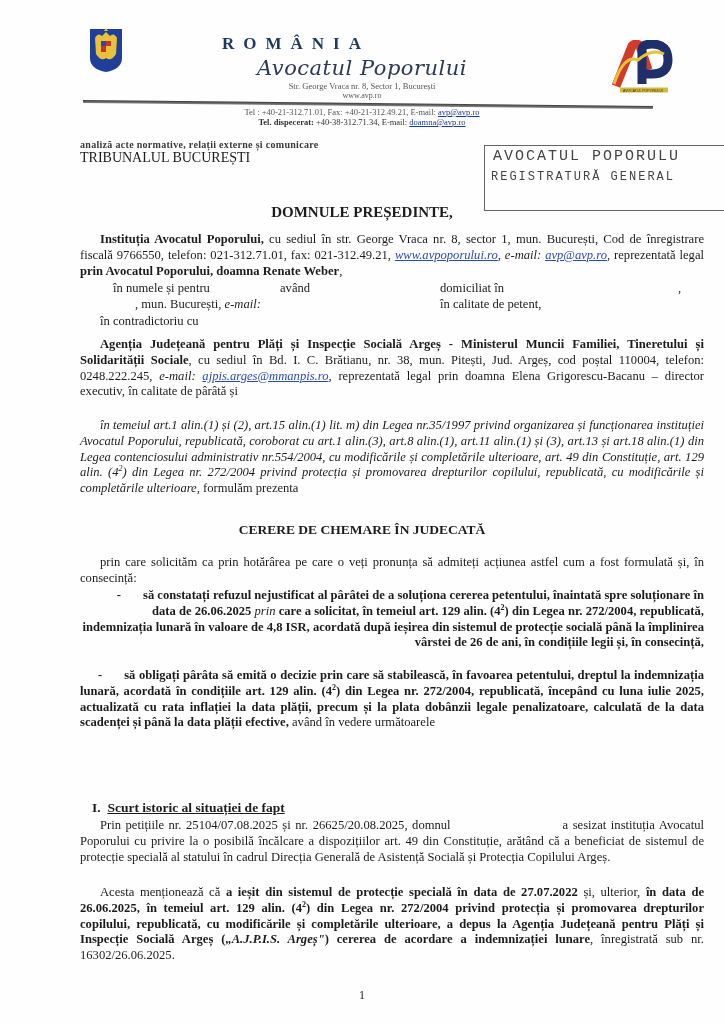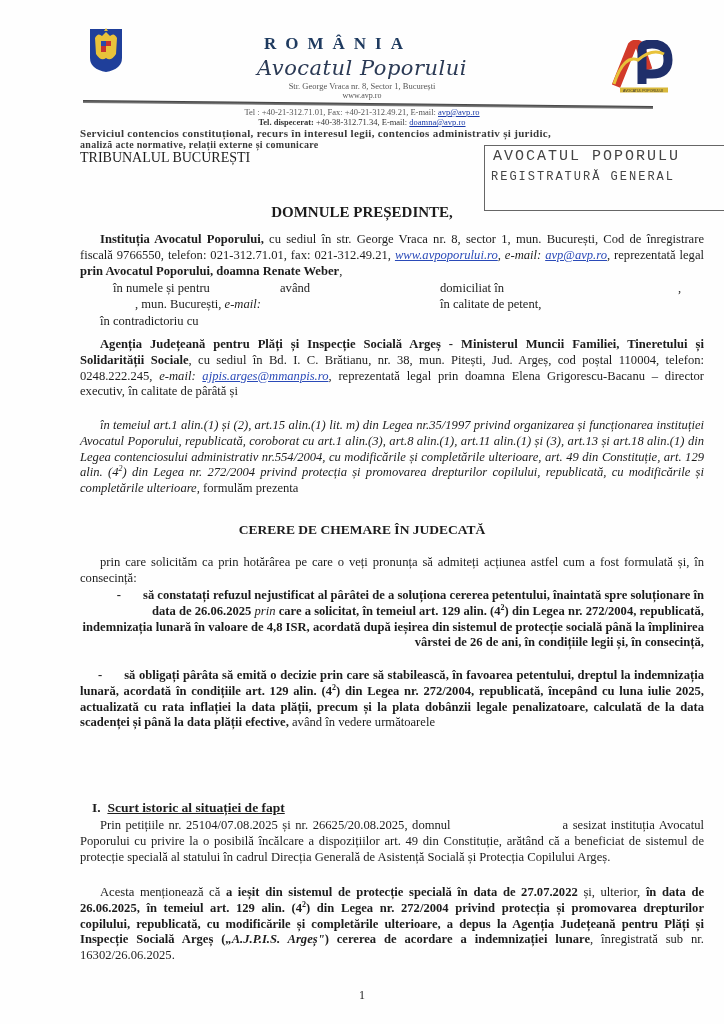"ROMÂNIA" .romania { margin-left: 42px -> none }
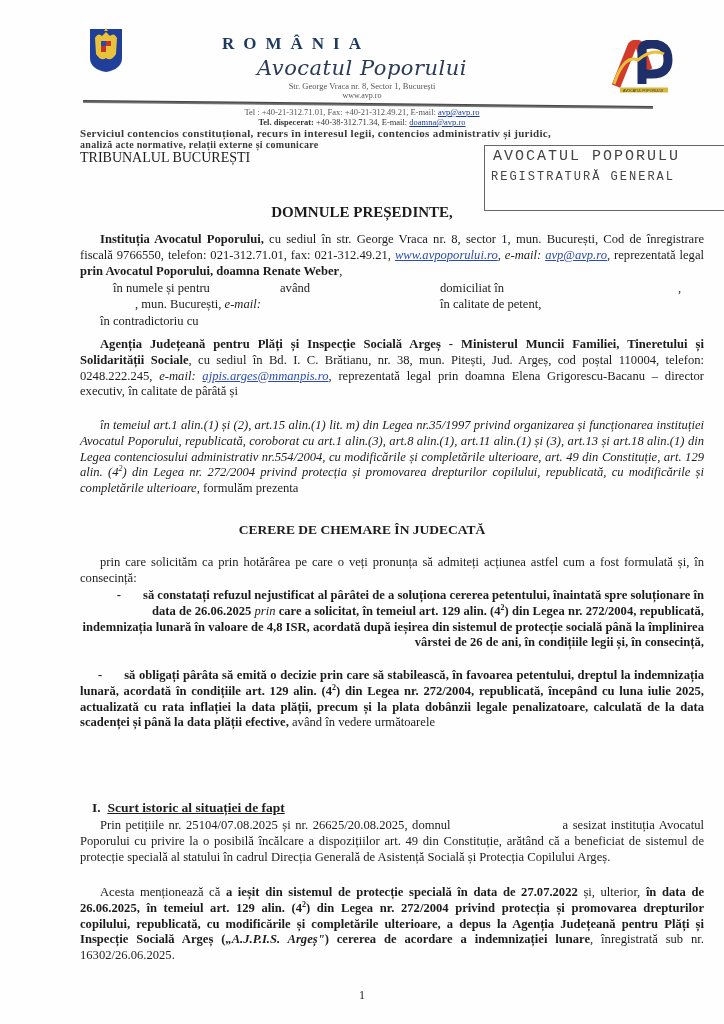"Serviciul contencios constituțional," div.abs { html: <div>Serviciul contencios constituțional, recurs în interesul legii, contencios administrativ și juridic,</div> -> none }
